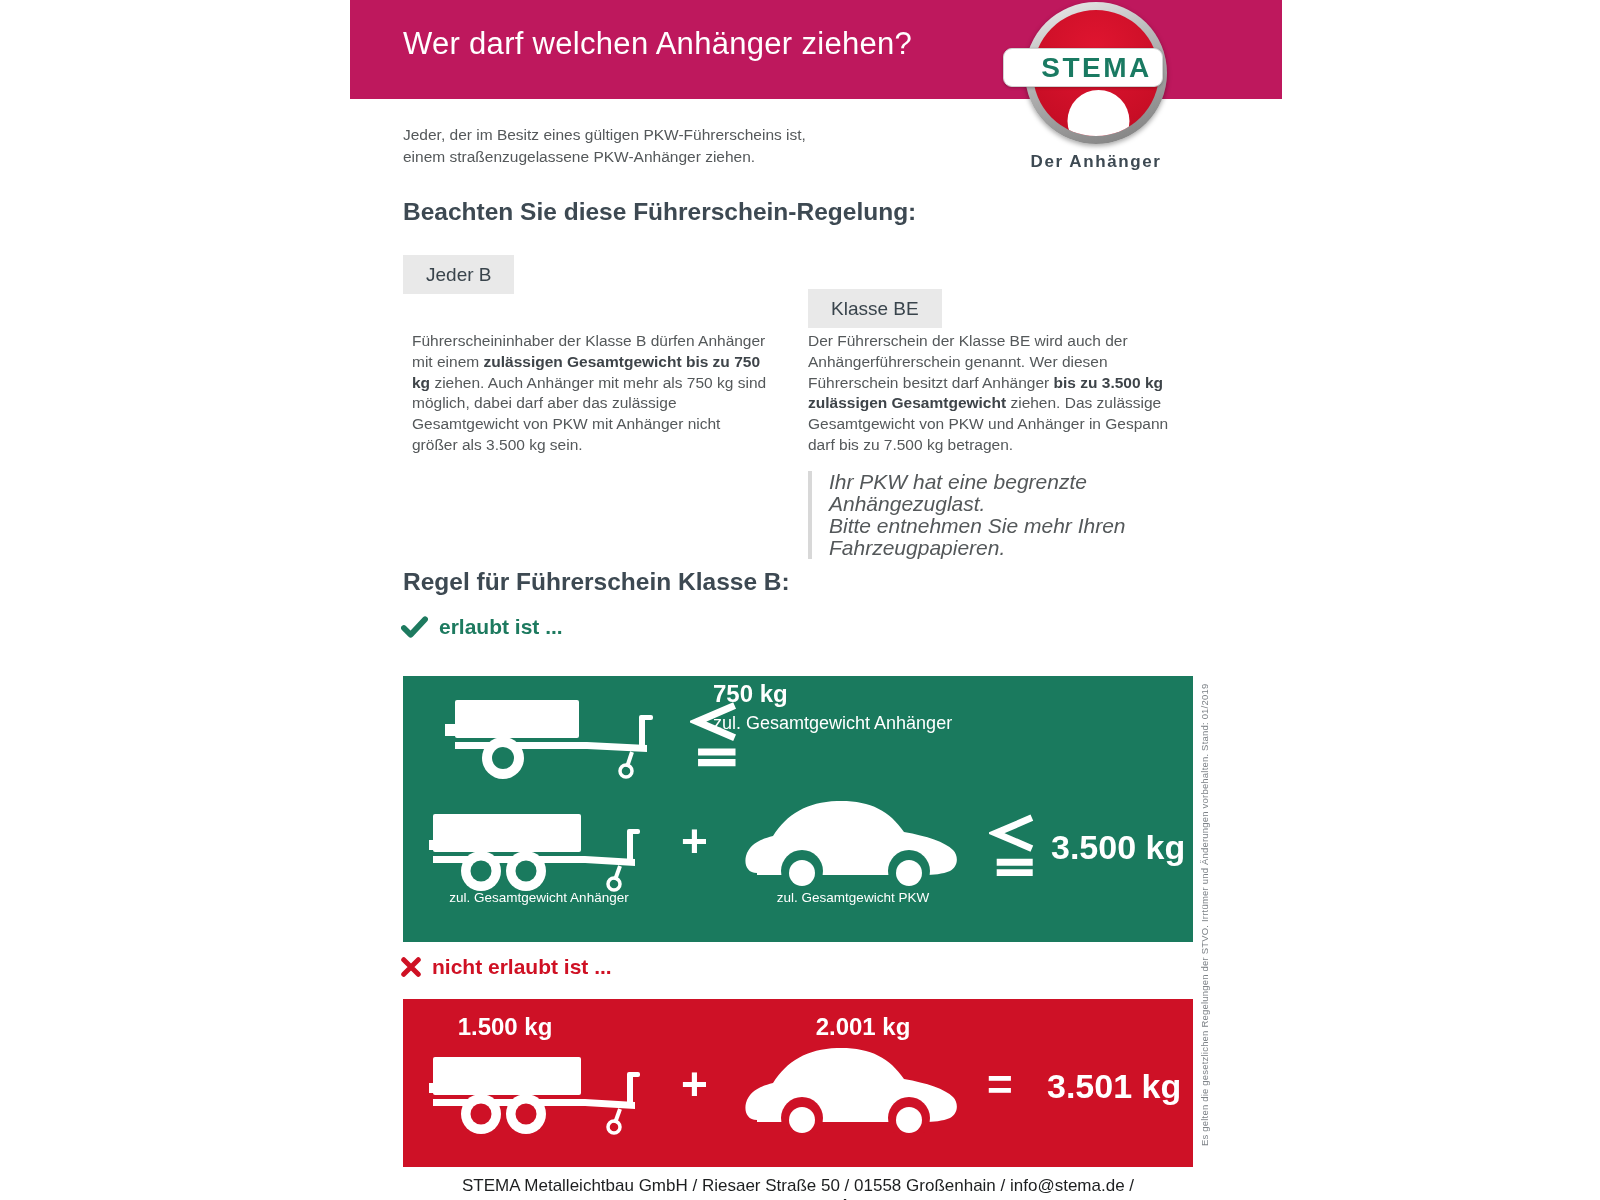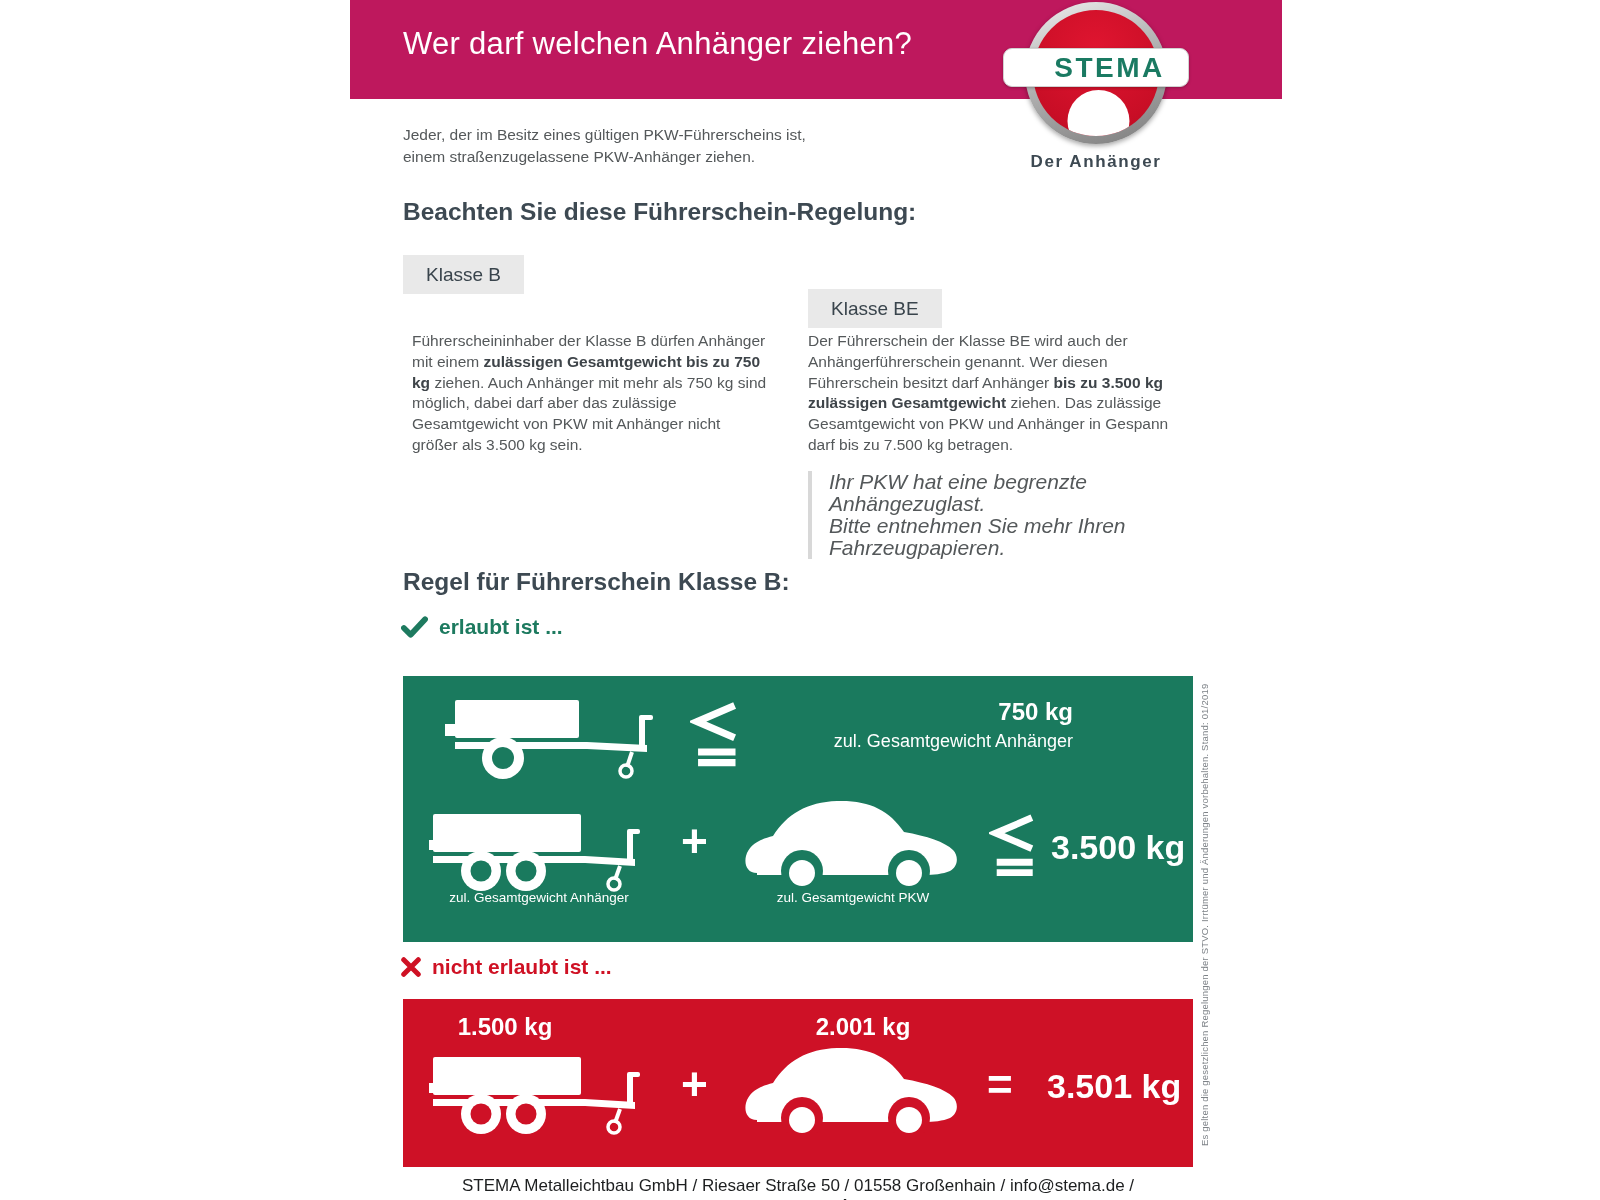"STEMA" .logo-band { width: 186px -> 160px }
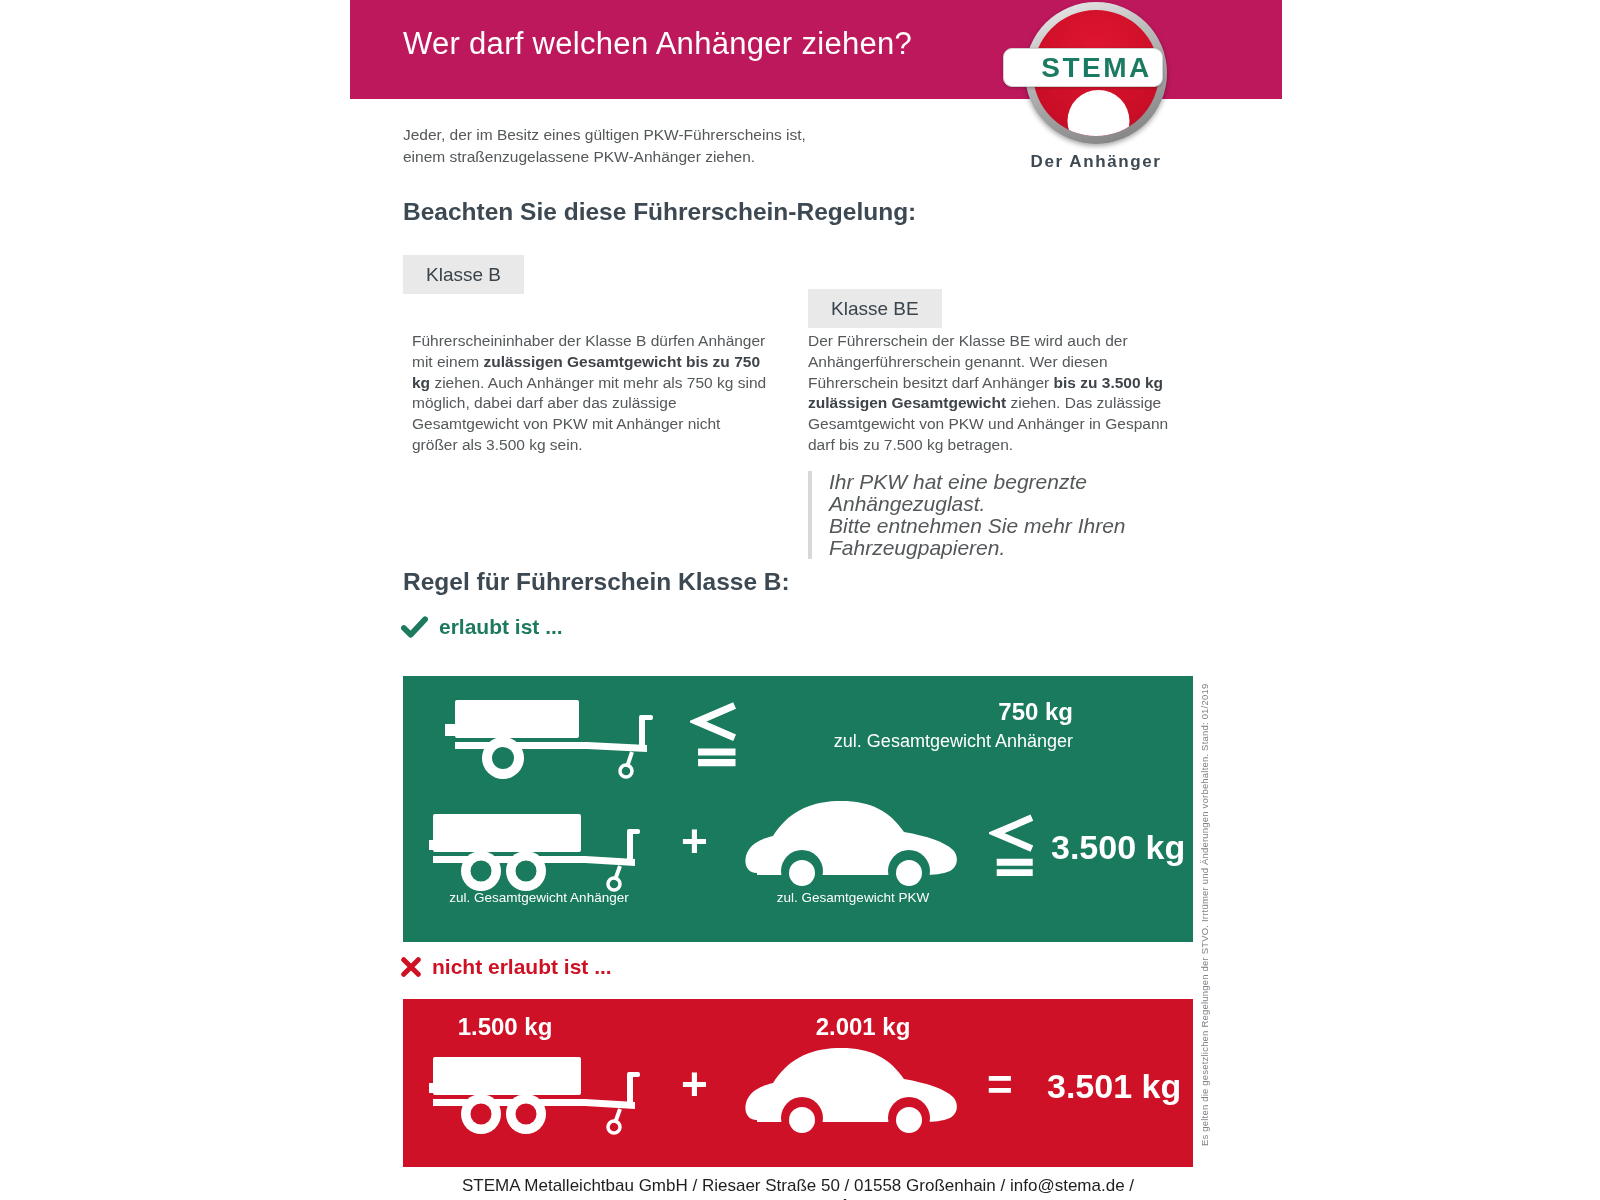"Klasse B" div.abs { text: Klasse -> Jeder }
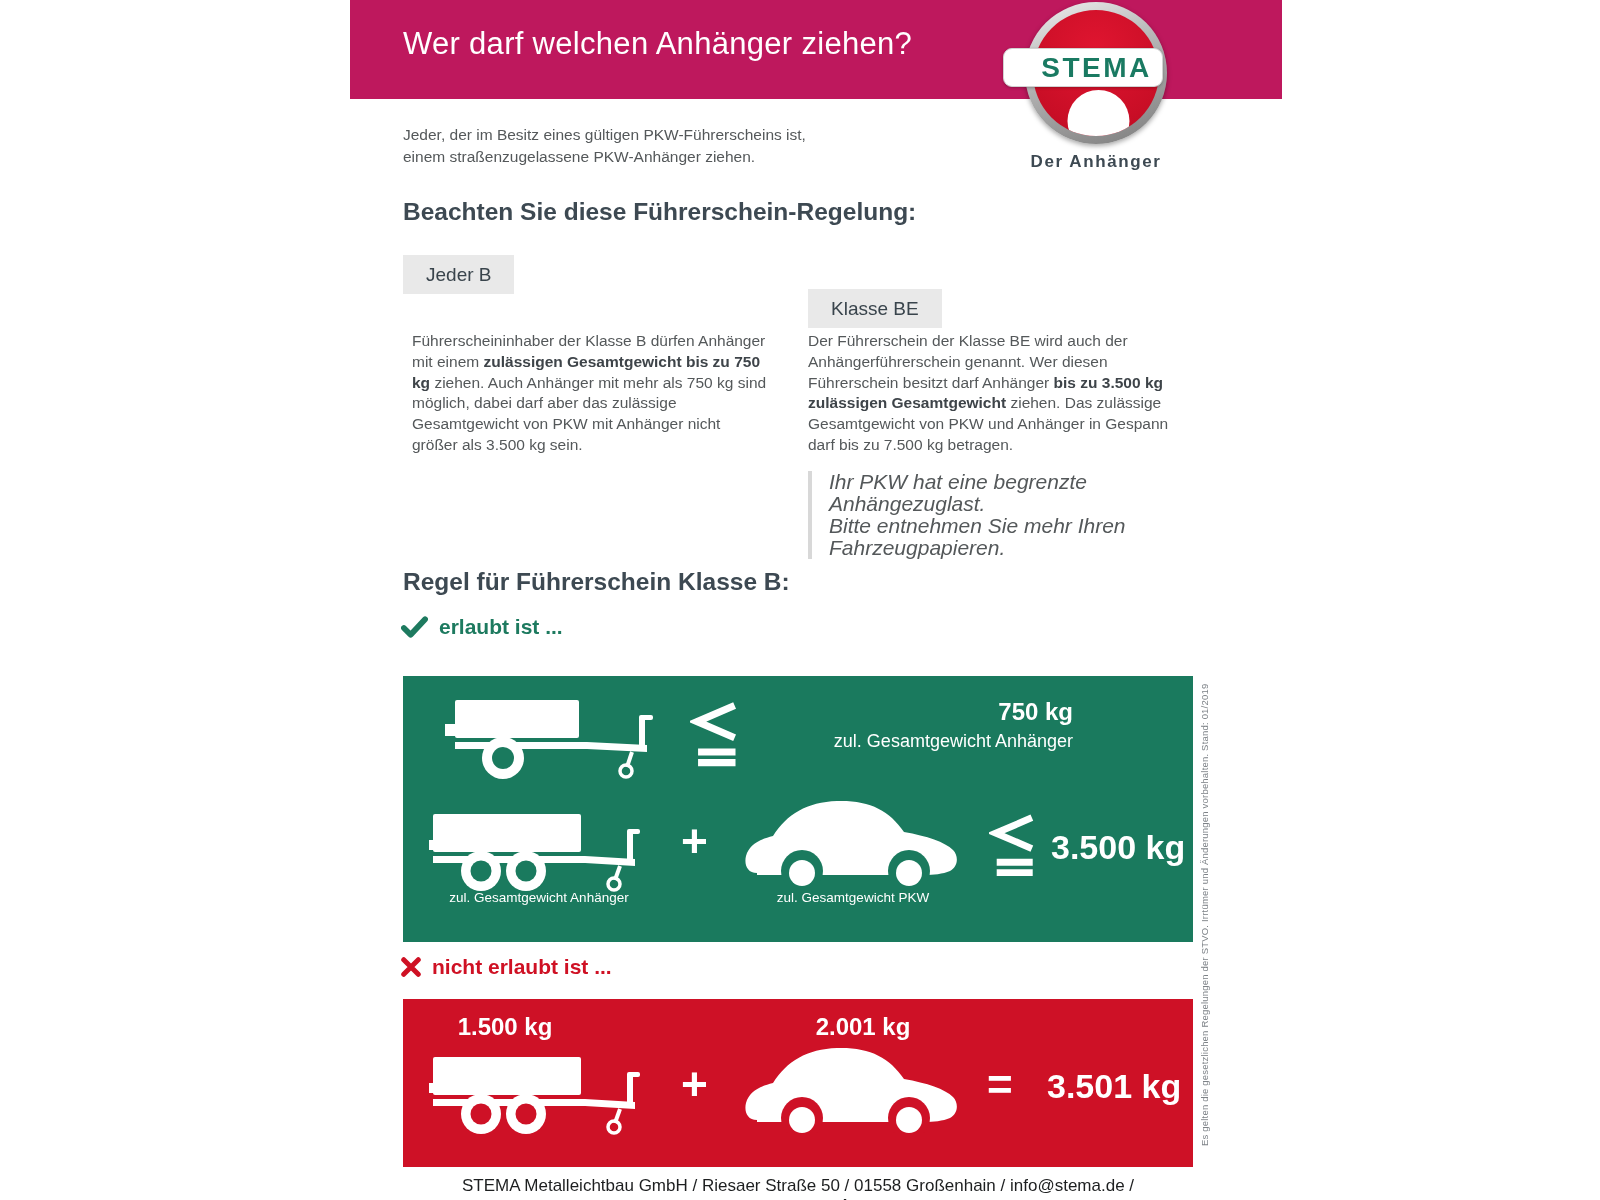"750 kg" .g-block750 { text-align: right -> left; top: 22px -> 4px }
